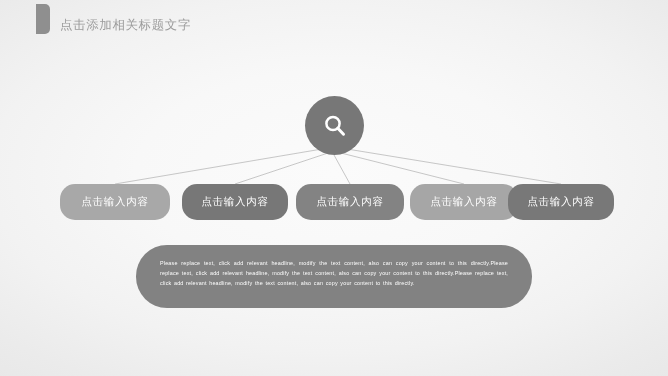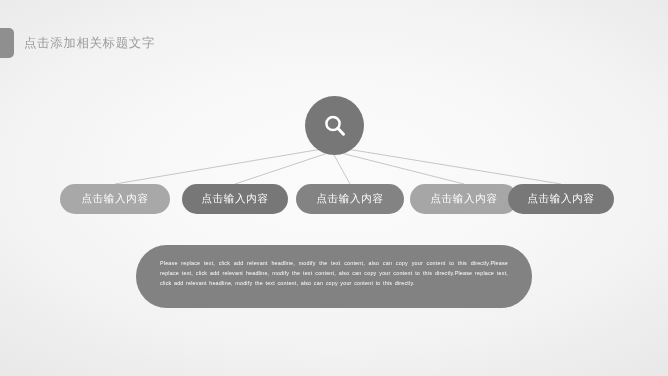"点击添加相关标题文字" #title-bar { align-items: center -> flex-end; padding-left: none -> 36px; top: 28px -> 4px }
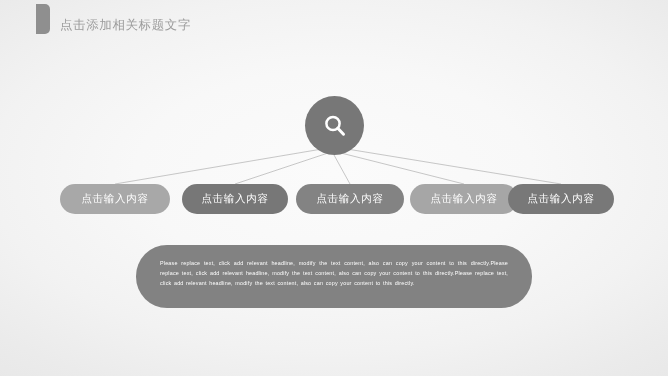"点击输入内容" .pill { height: 30px -> 36px }
